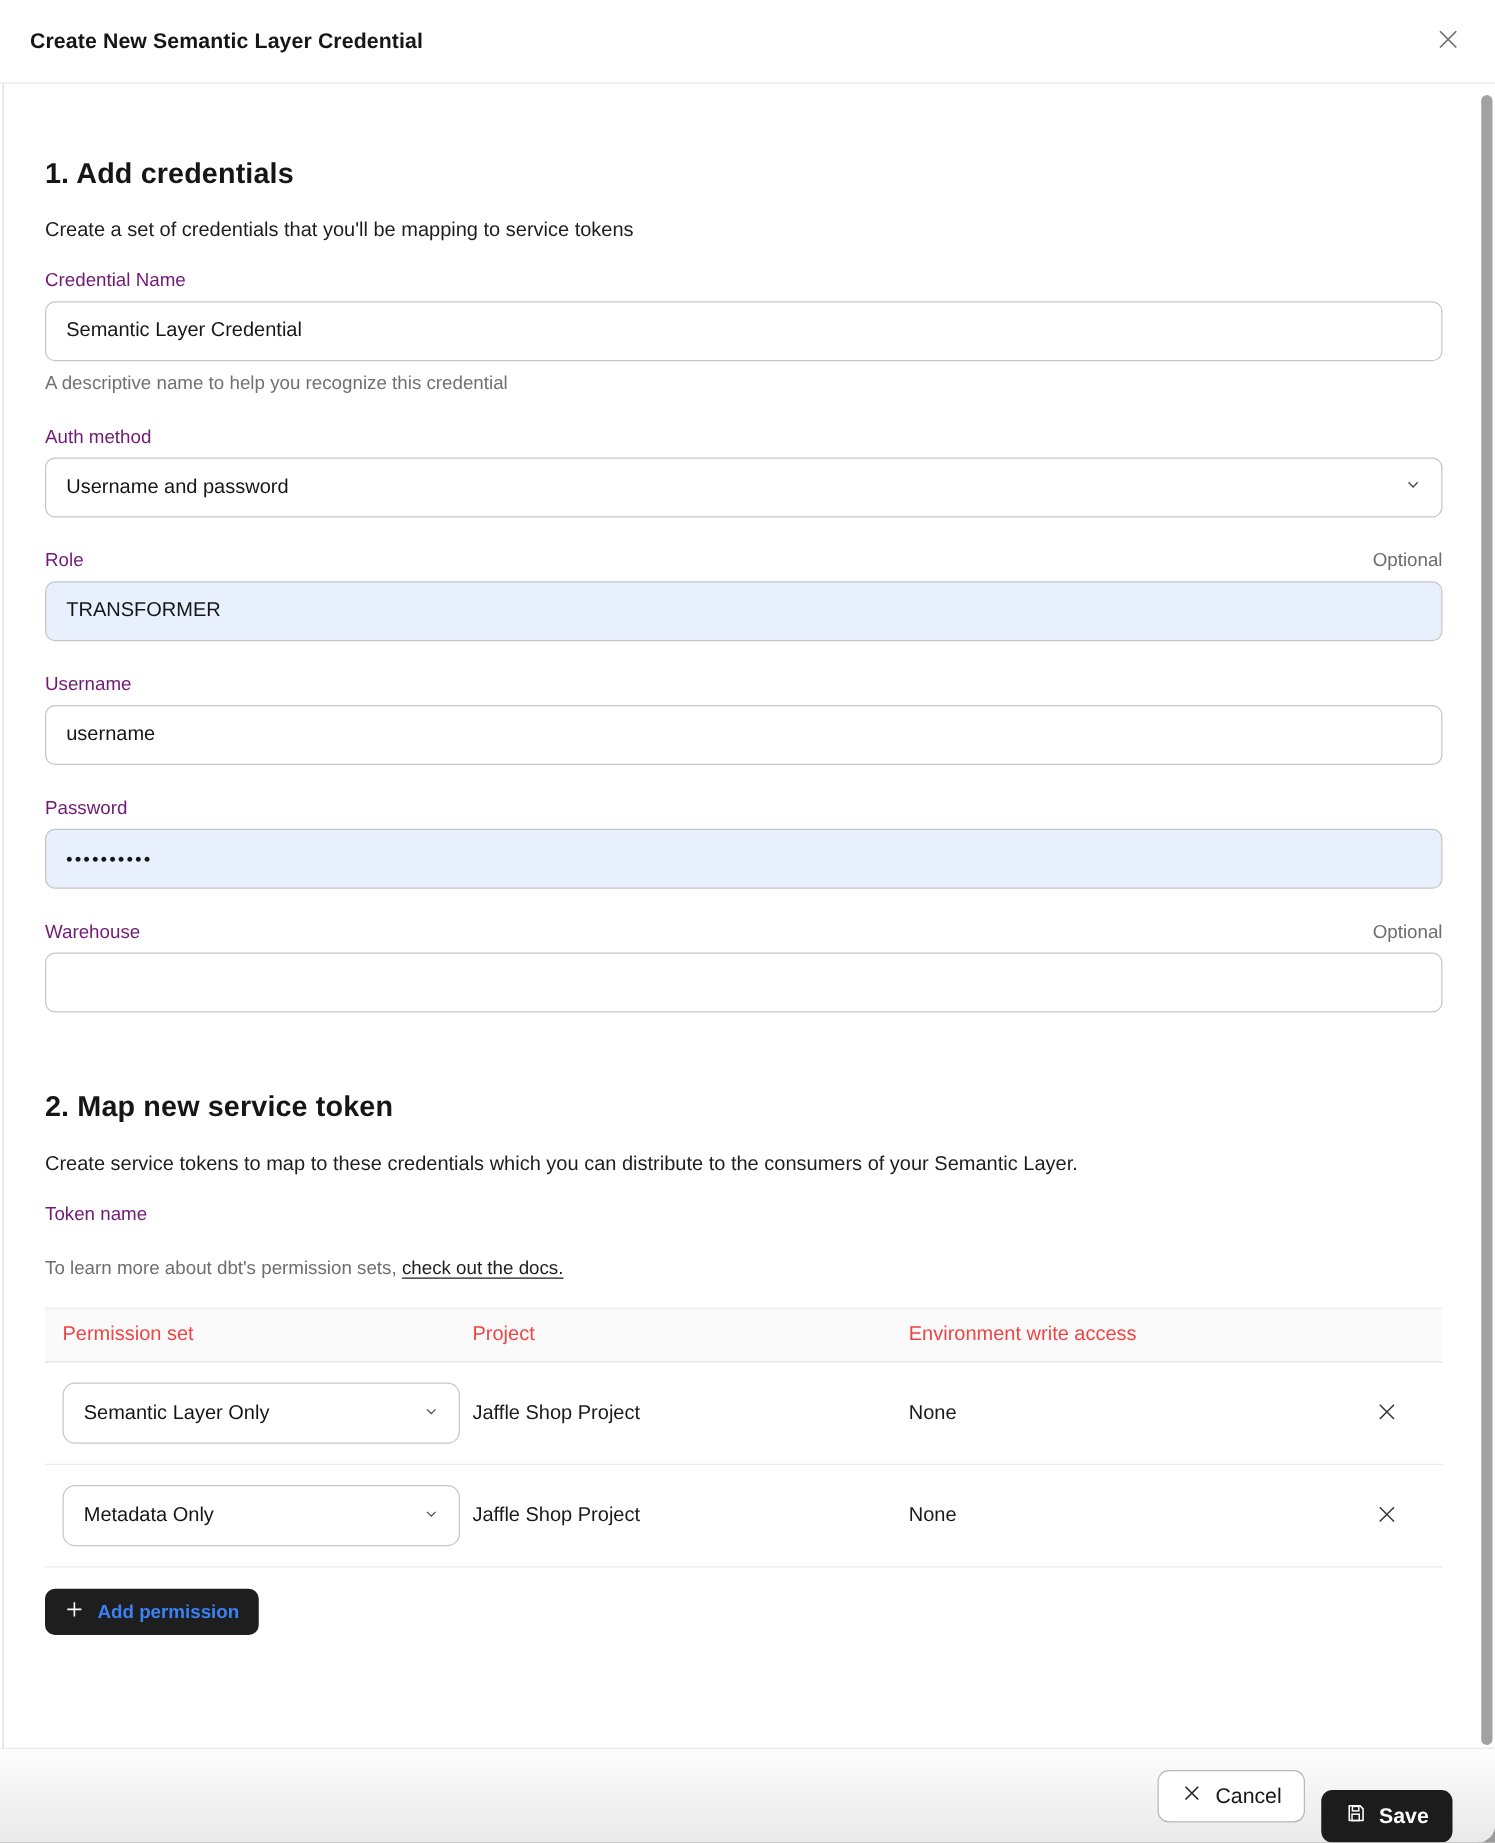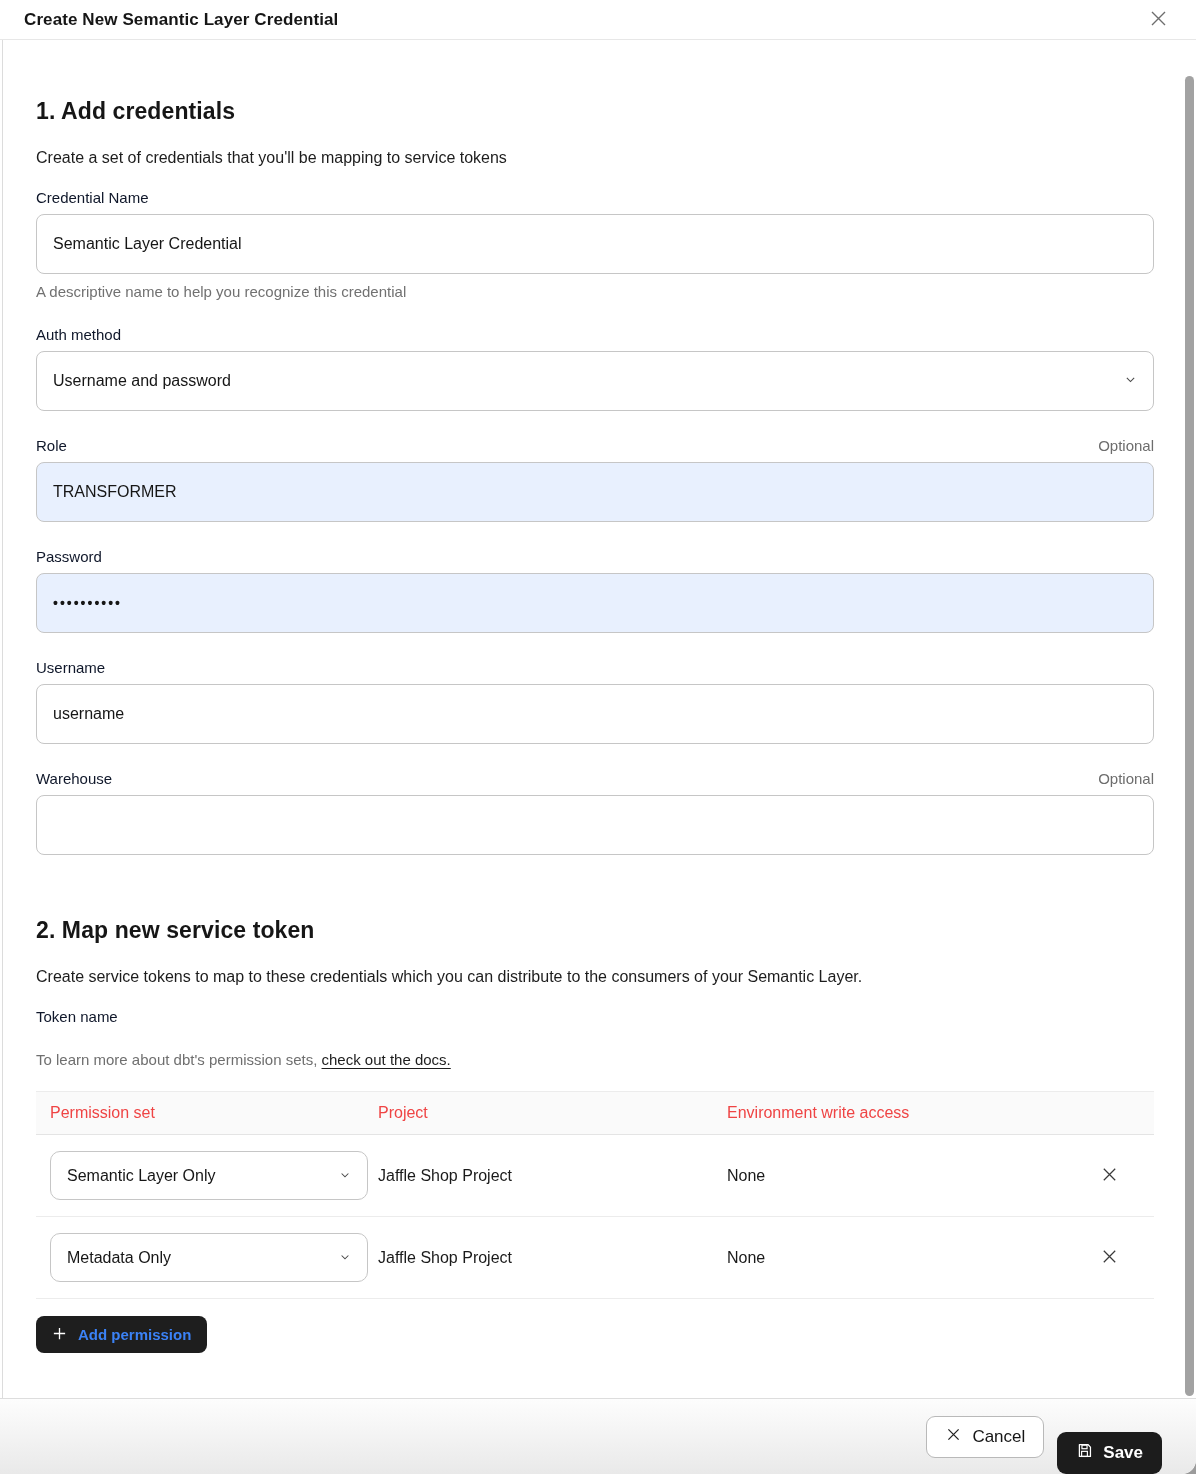"Create New Semantic Layer Credential" .modal-header { height: 40px -> 67px }
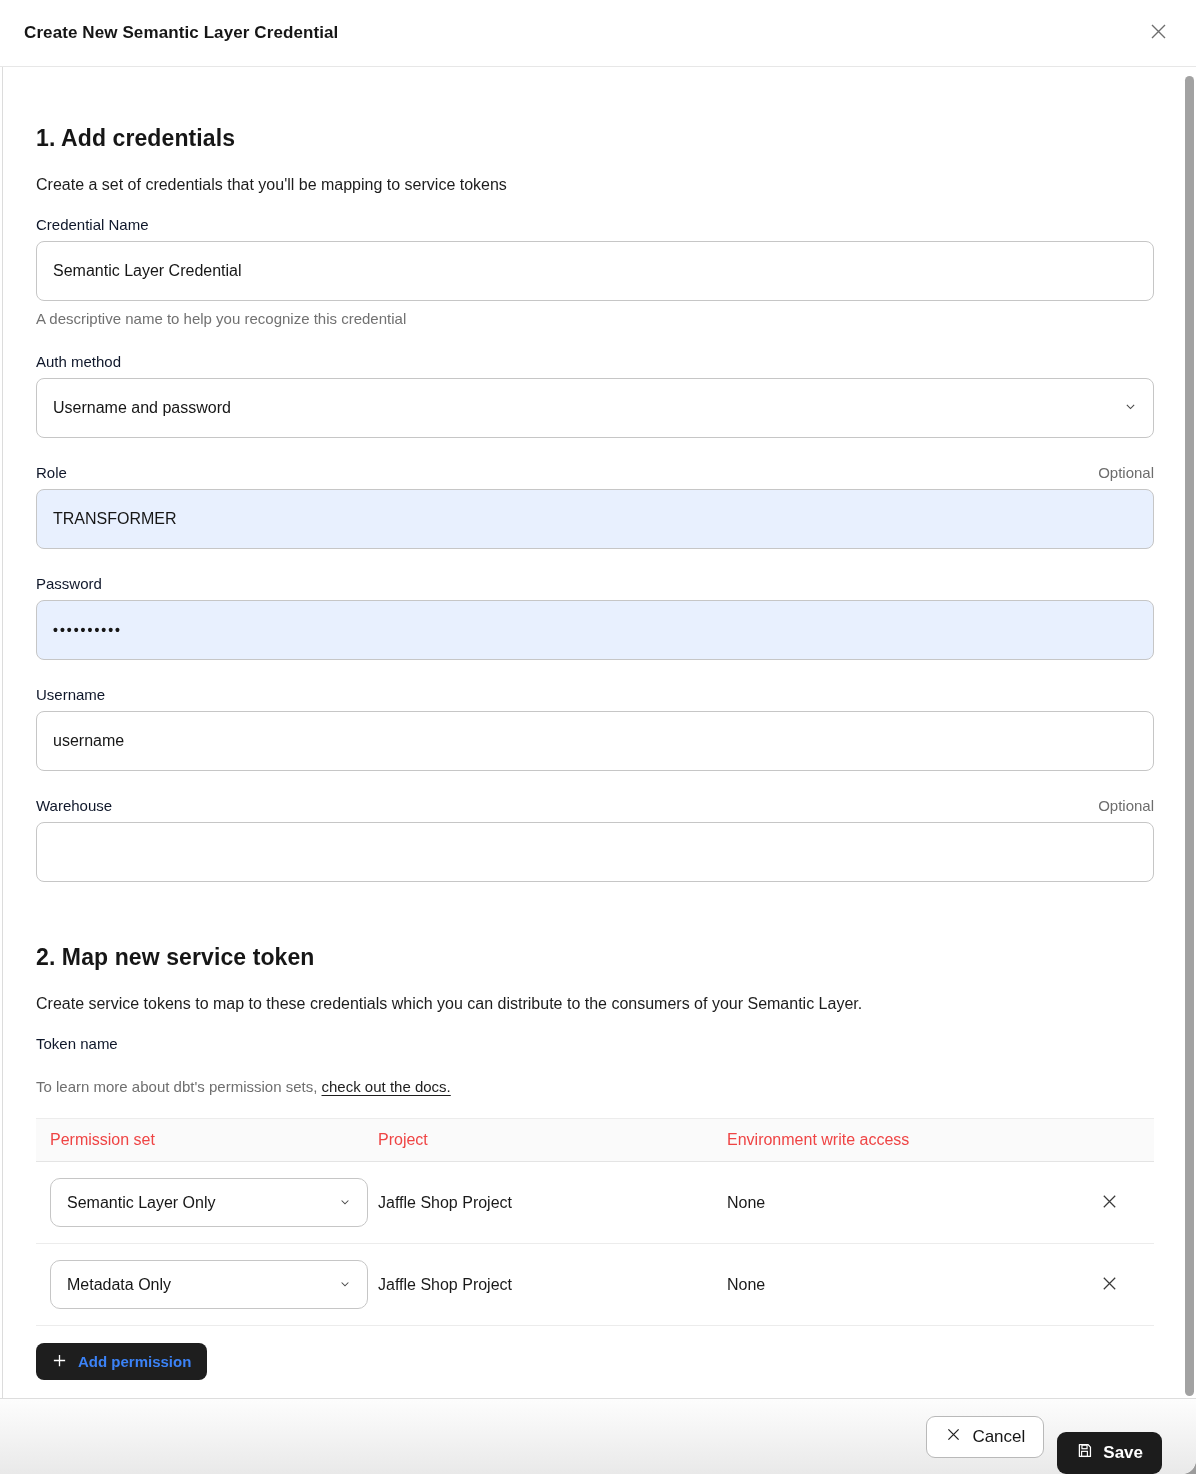"Credential Name" .field-label { color: #0f172a -> #701a75 }
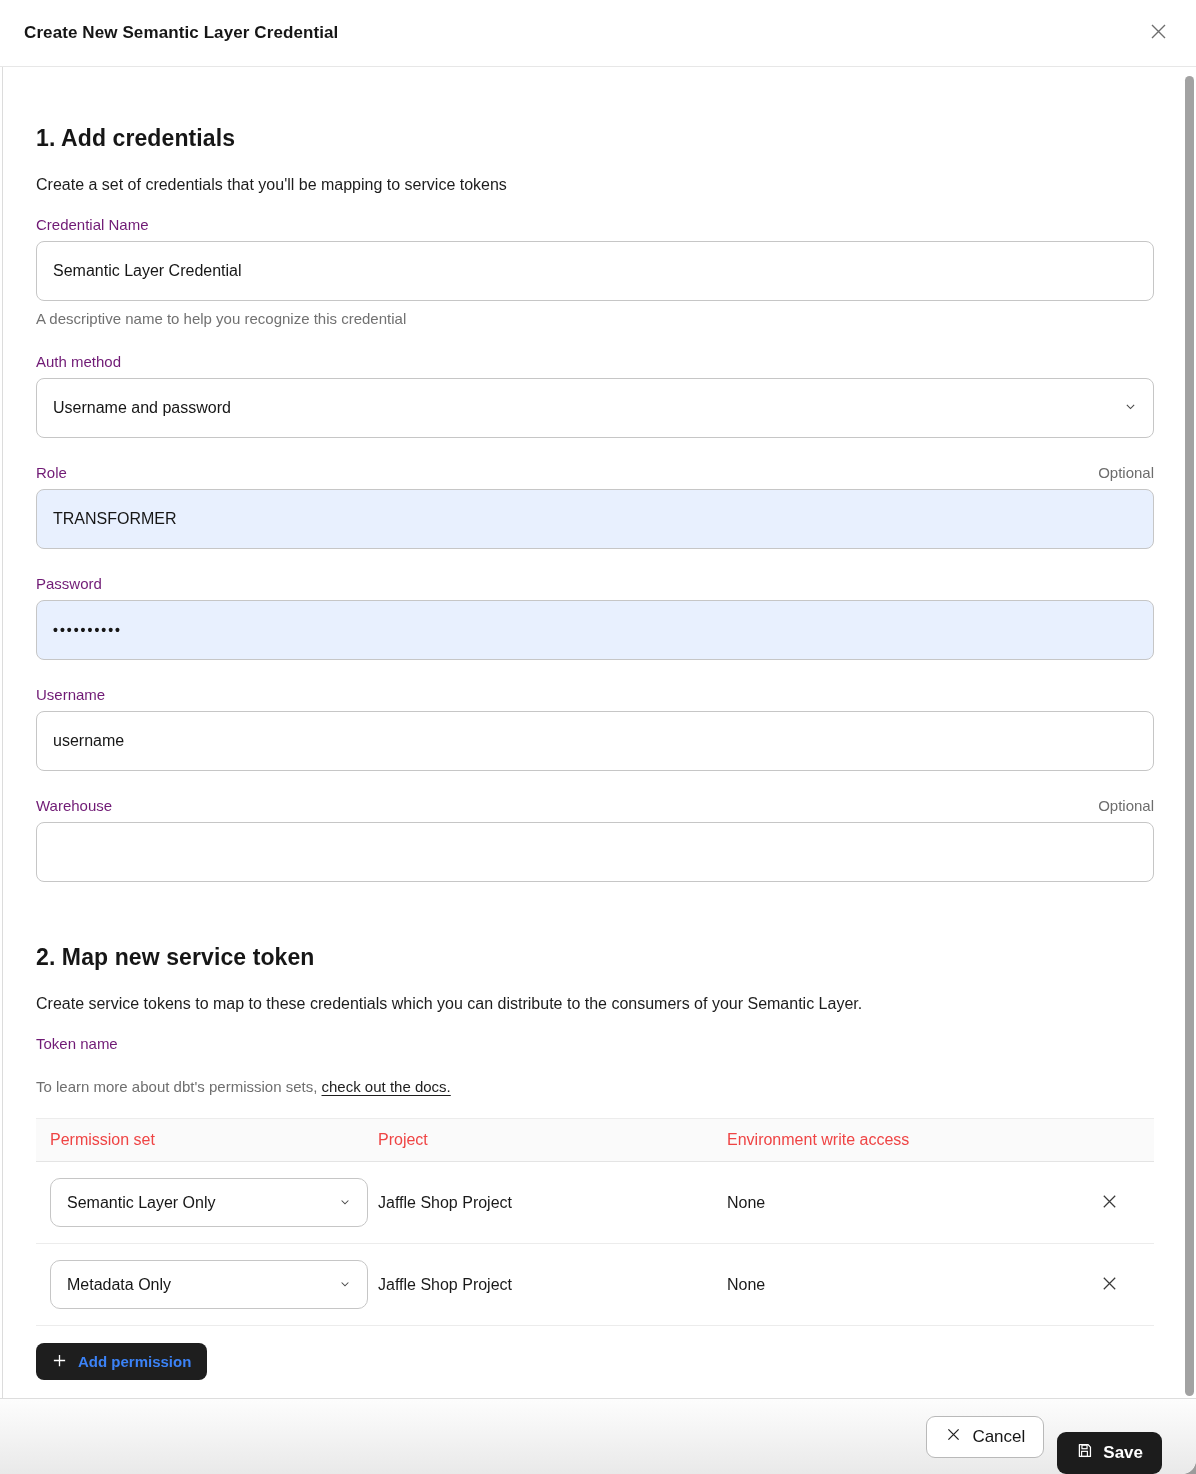"Semantic Layer Credential" .text-input, .select-box { height: 60px -> 48px }
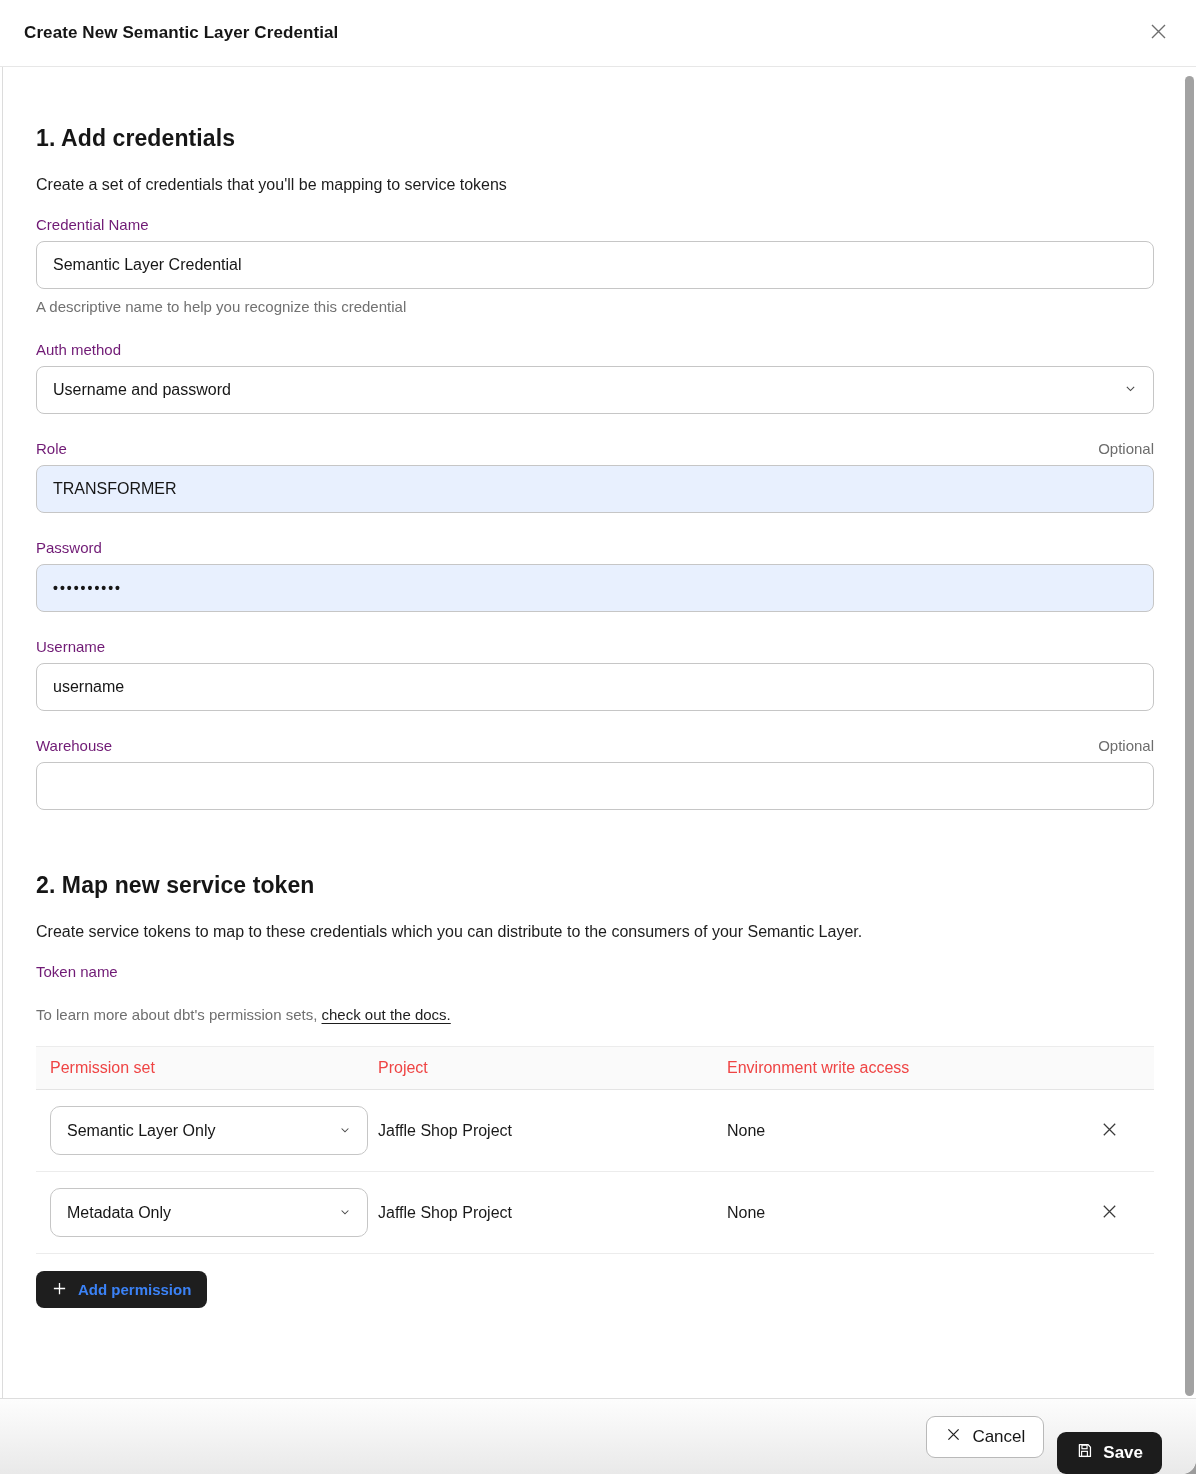"Password" div.field-group { order: before "Username" -> after "Username" }
